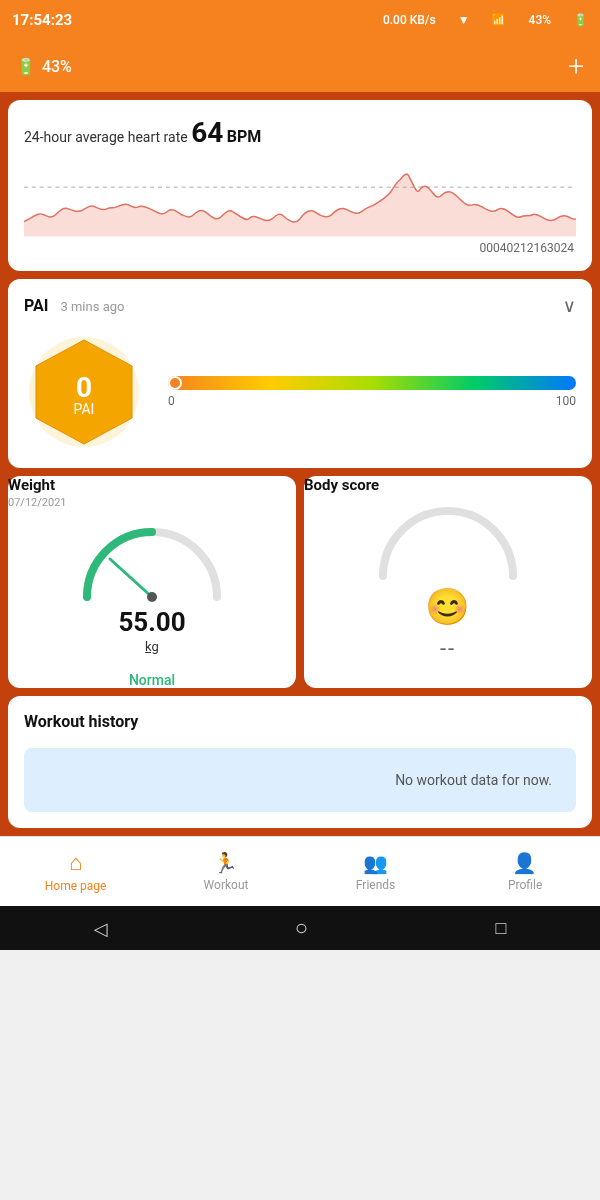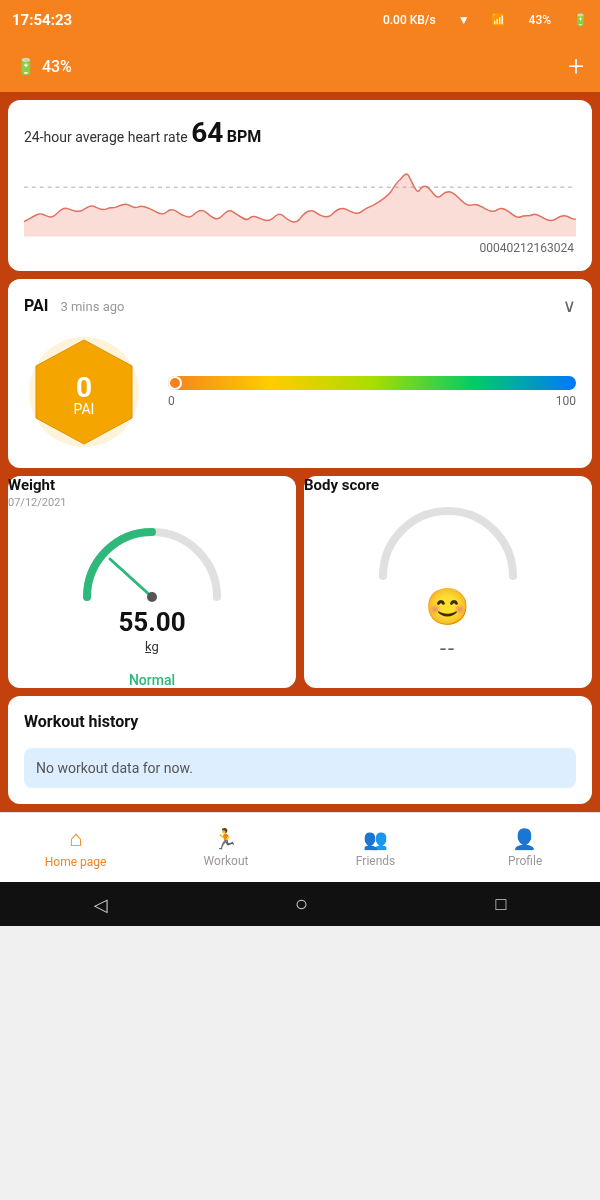"No workout data for now." #no-workout-box { padding: 12px -> 24px; text-align: left -> right }
